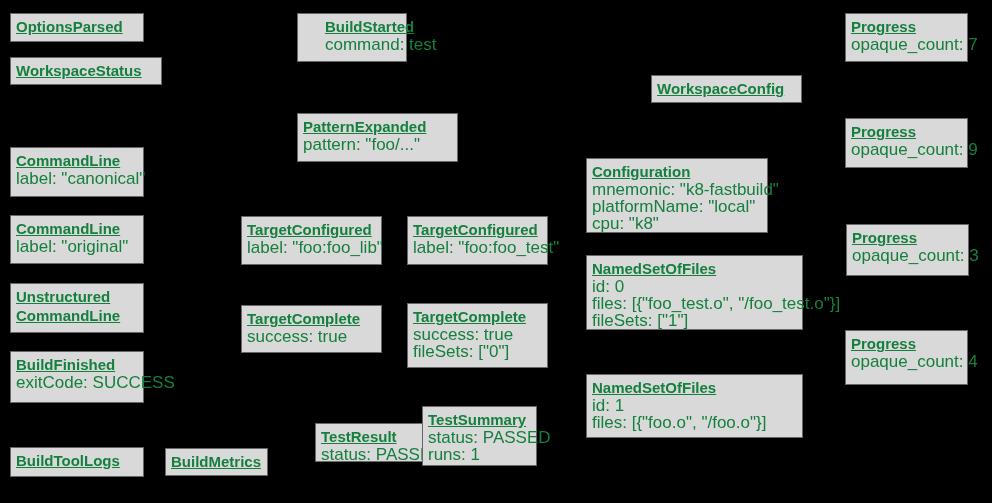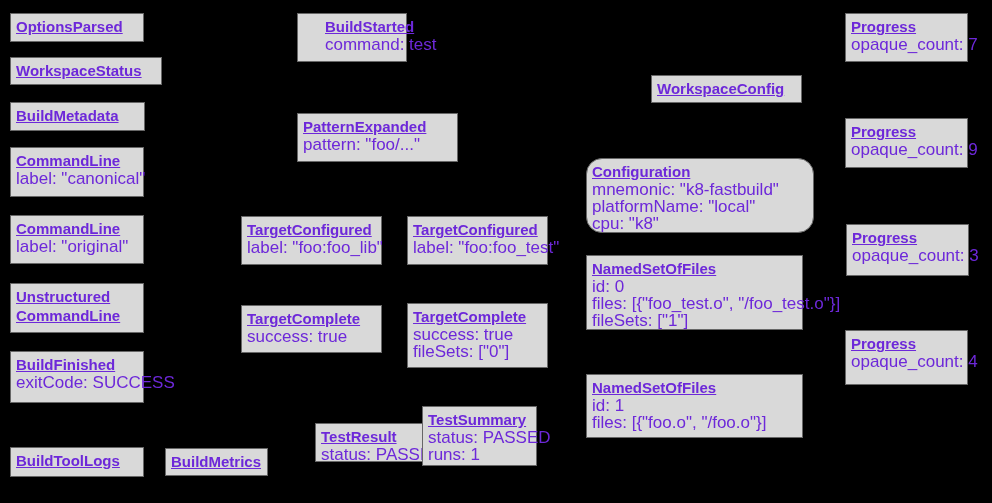"OptionsParsed" .box { color: #6d28d9 -> #15803d }
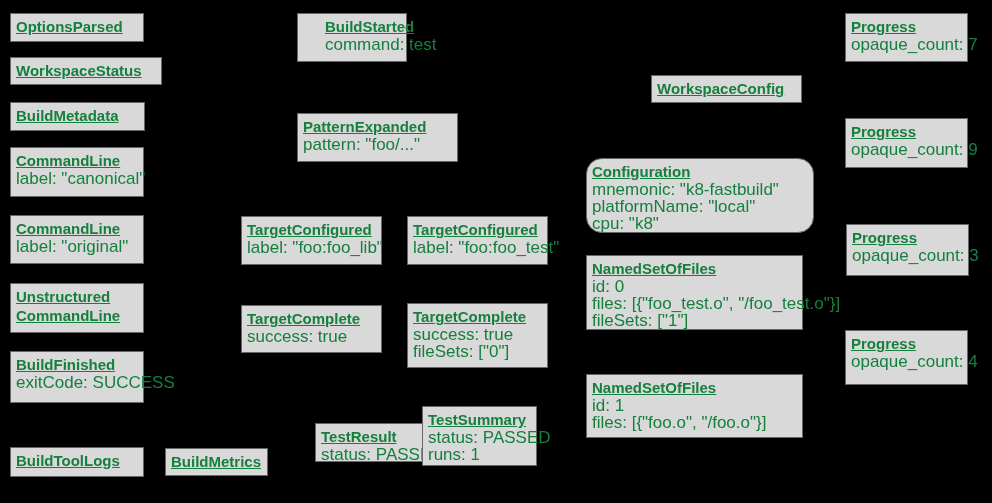"BuildMetadata" div.box { html: <div> <div>BuildMetadata</div> </div> -> none }
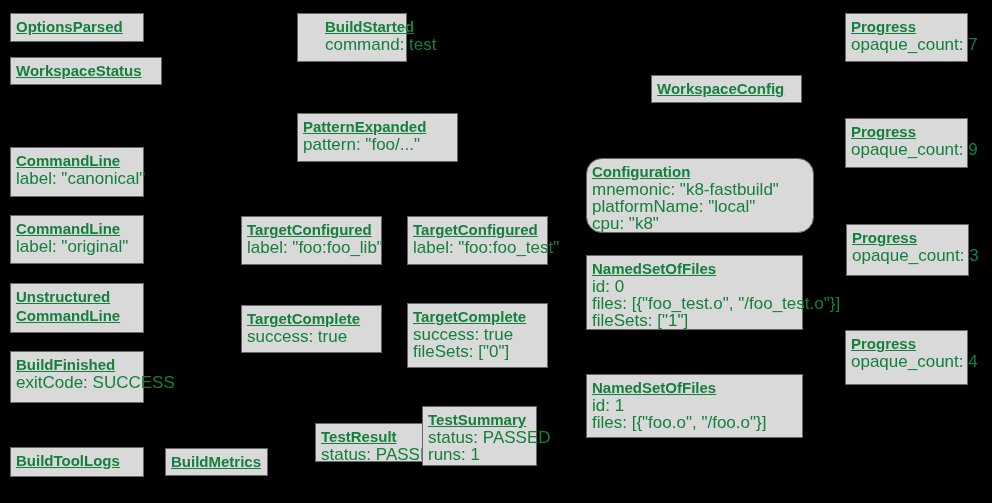"Configuration" div.box { border-radius: 16px -> none; width: 228px -> 182px }
